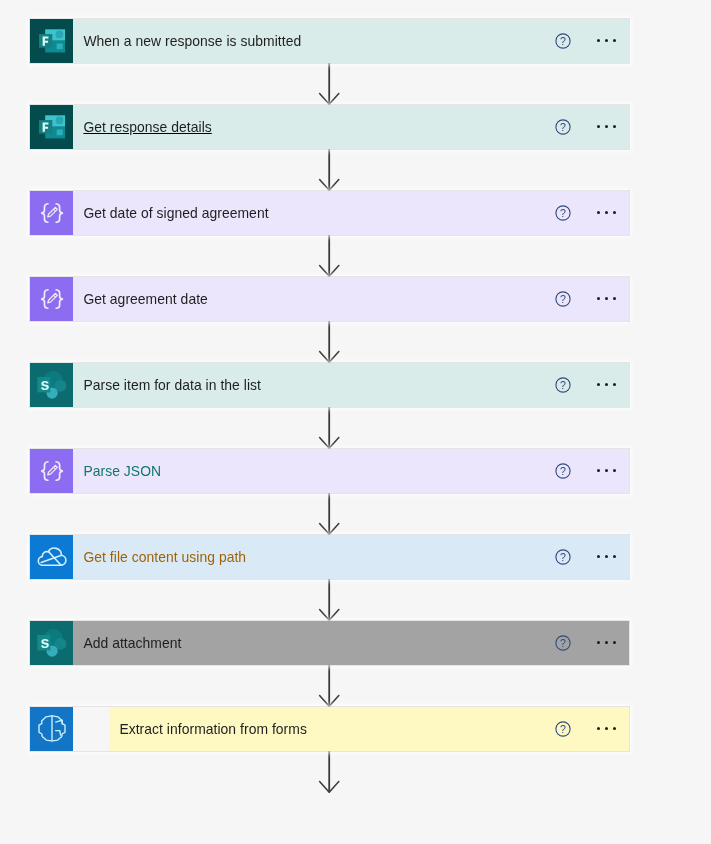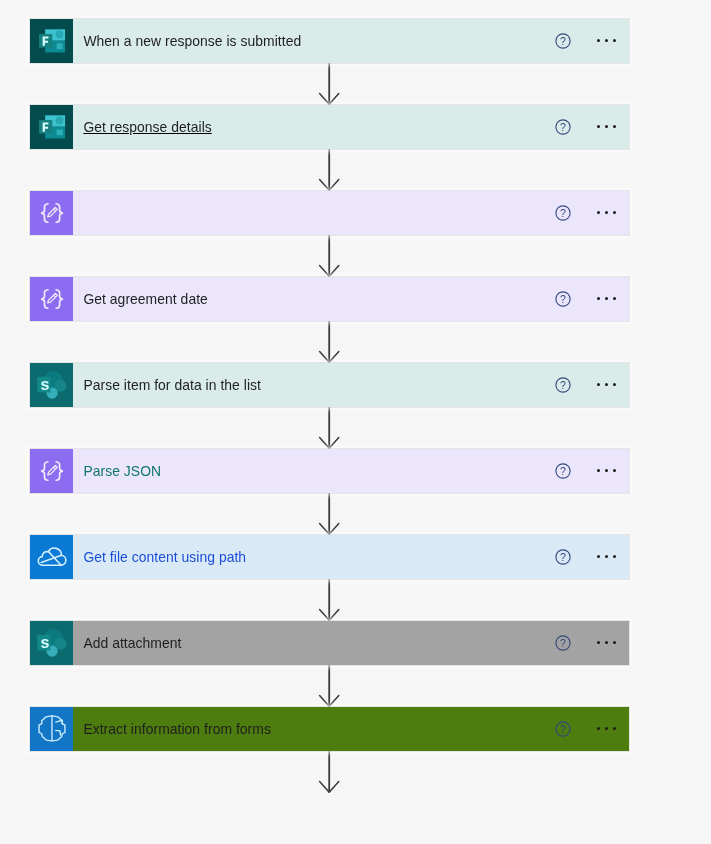"Get date of signed agreement" span.label { html: none -> <span>Get date of signed agreement</span> }
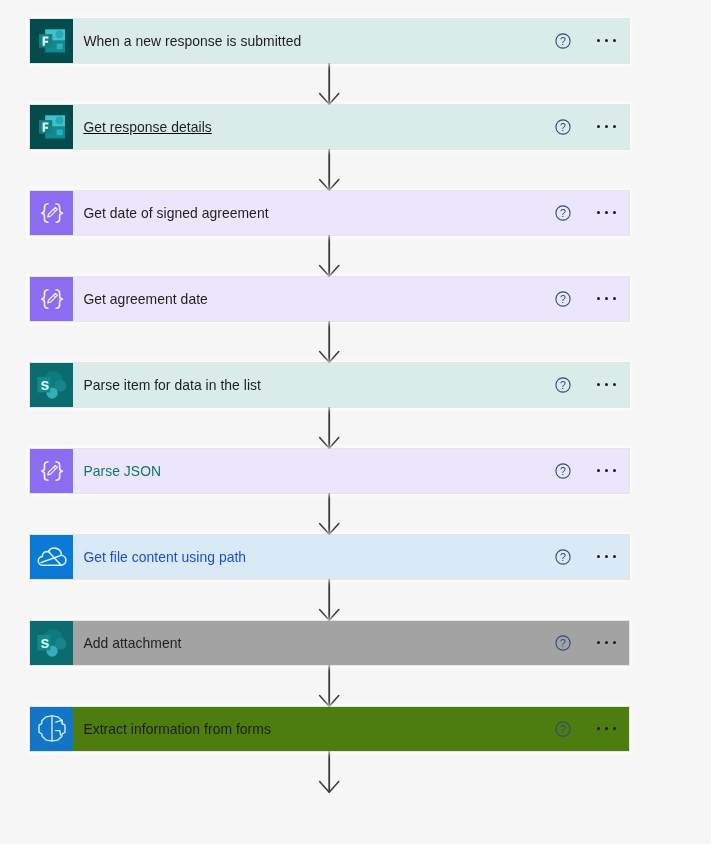"Get file content using path" span.label { color: #1d4ed8 -> #a16207 }
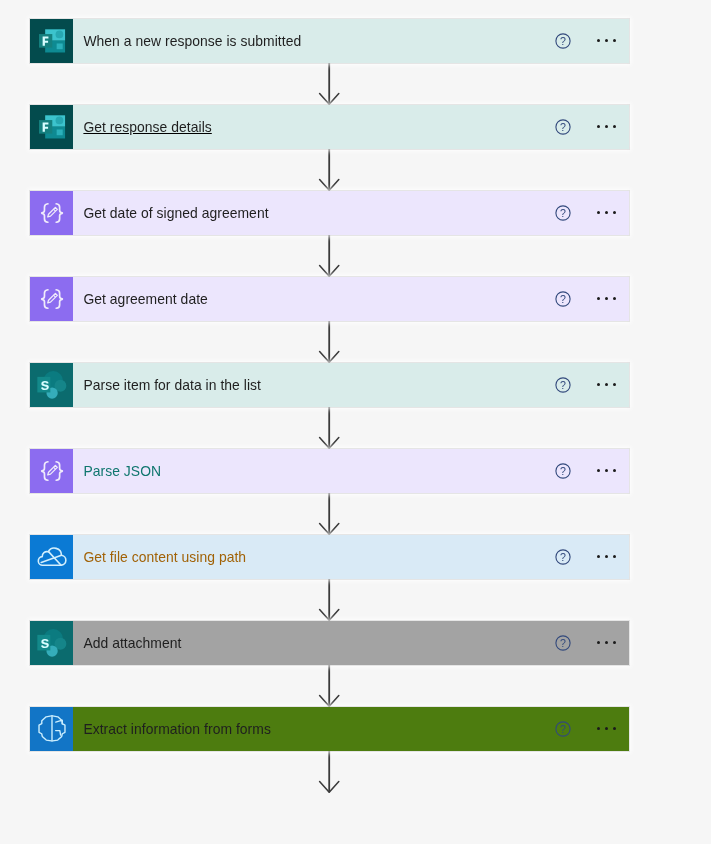"Extract information from forms" div.node-body { background: #4d7c0f -> #fef9c3; margin-left: none -> 36px }
